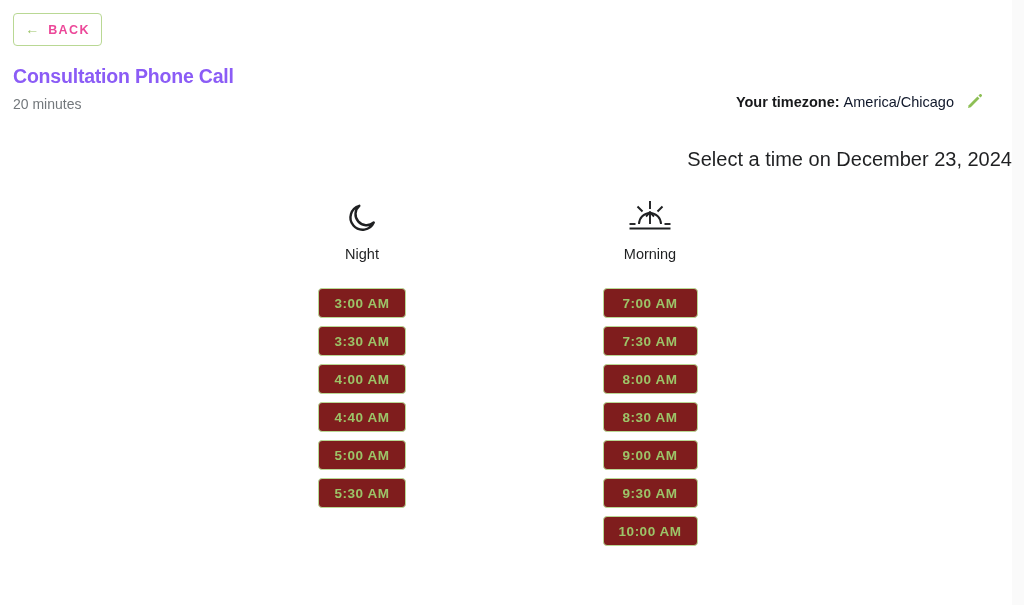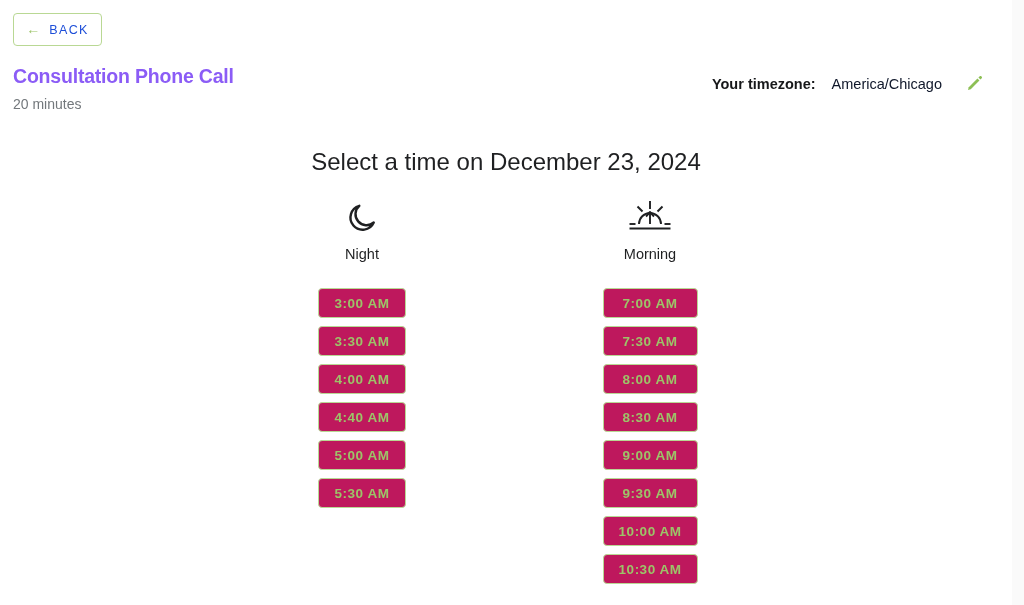"BACK" .back-label { color: #1d4ed8 -> #ec4899; font-weight: 400 -> 700 }
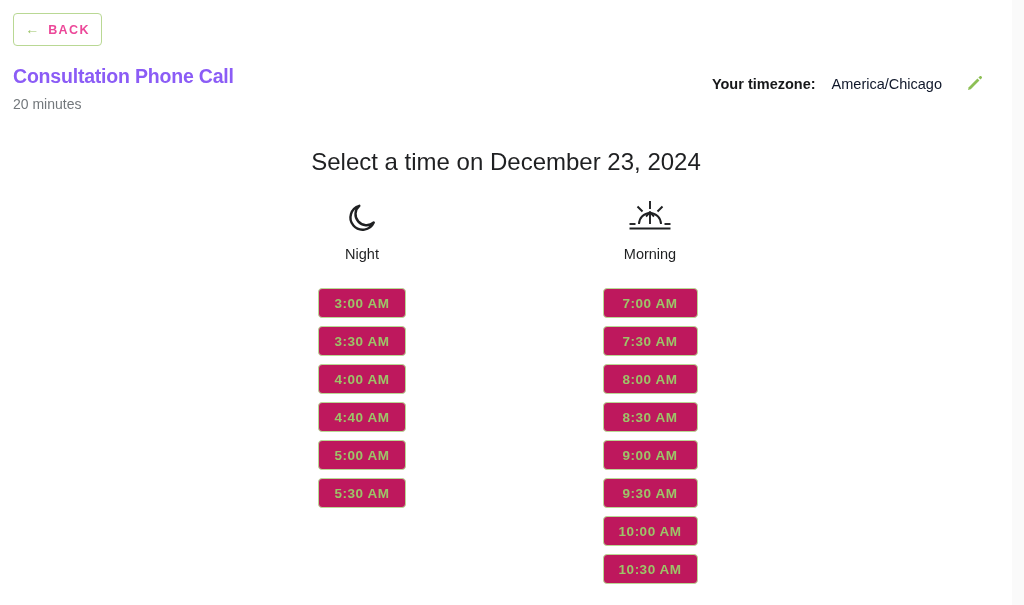"Your timezone:" .timezone-row { gap: 16px -> 4px; top: 73px -> 91px }
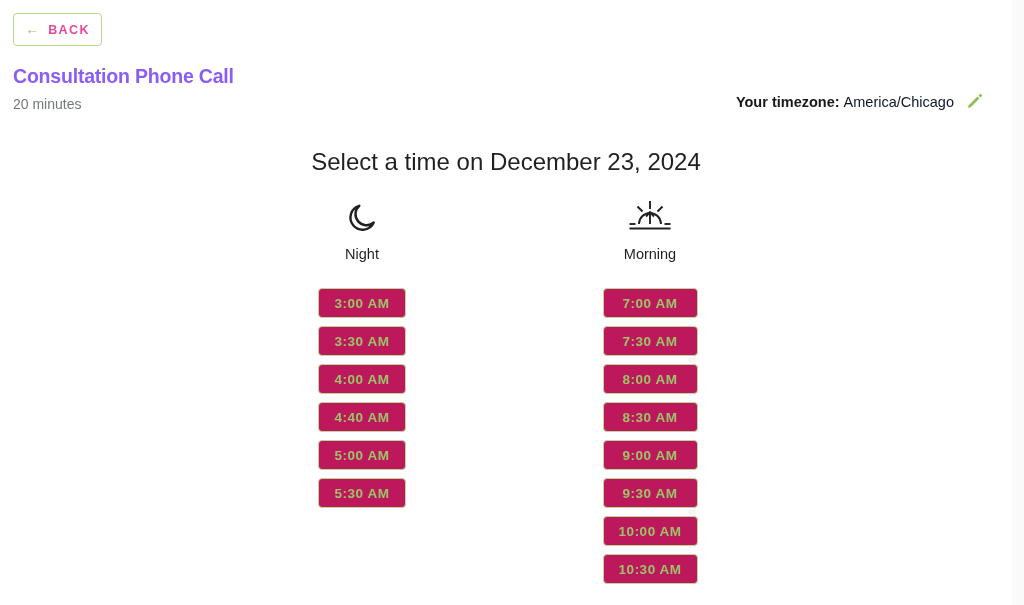"Select a time on December" .select-heading { font-size: 24px -> 20px; text-align: center -> right }
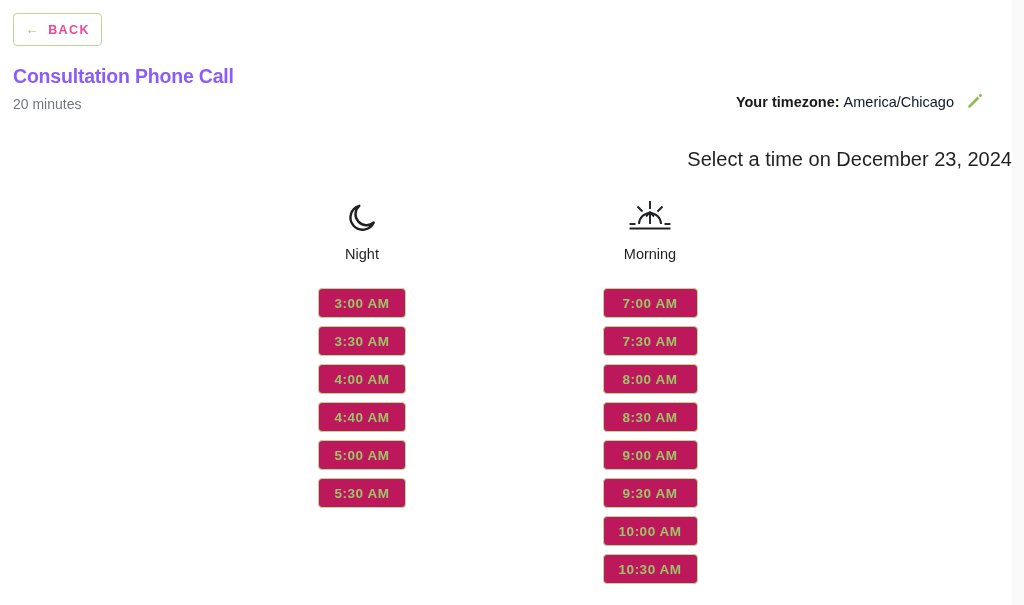"3:00 AM" .slot-btn { background: #be185d -> #7f1d1d }
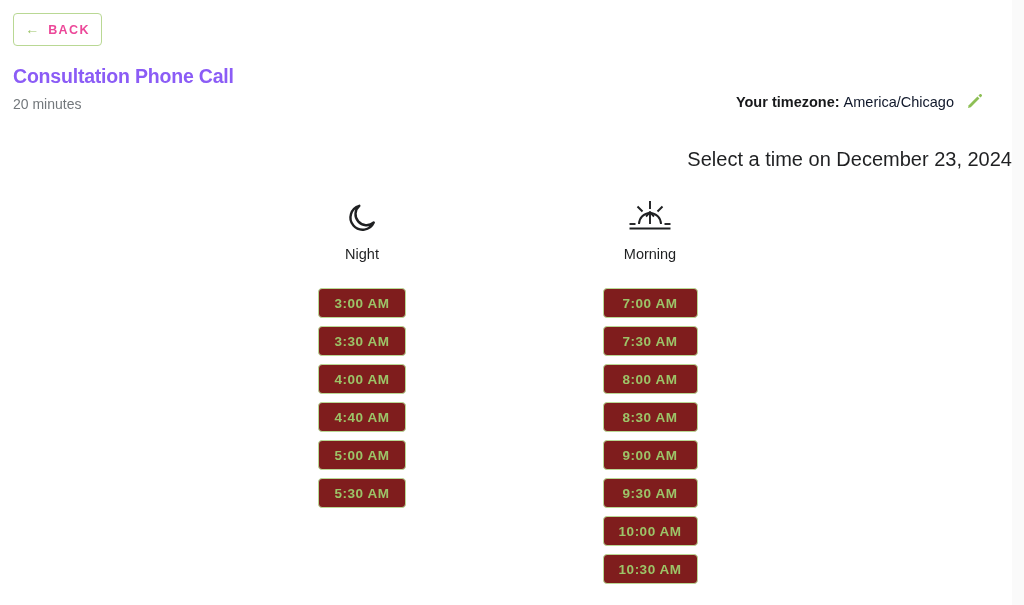"10:30 AM" button.slot-btn { html: <button>10:30 AM</button> -> none }
